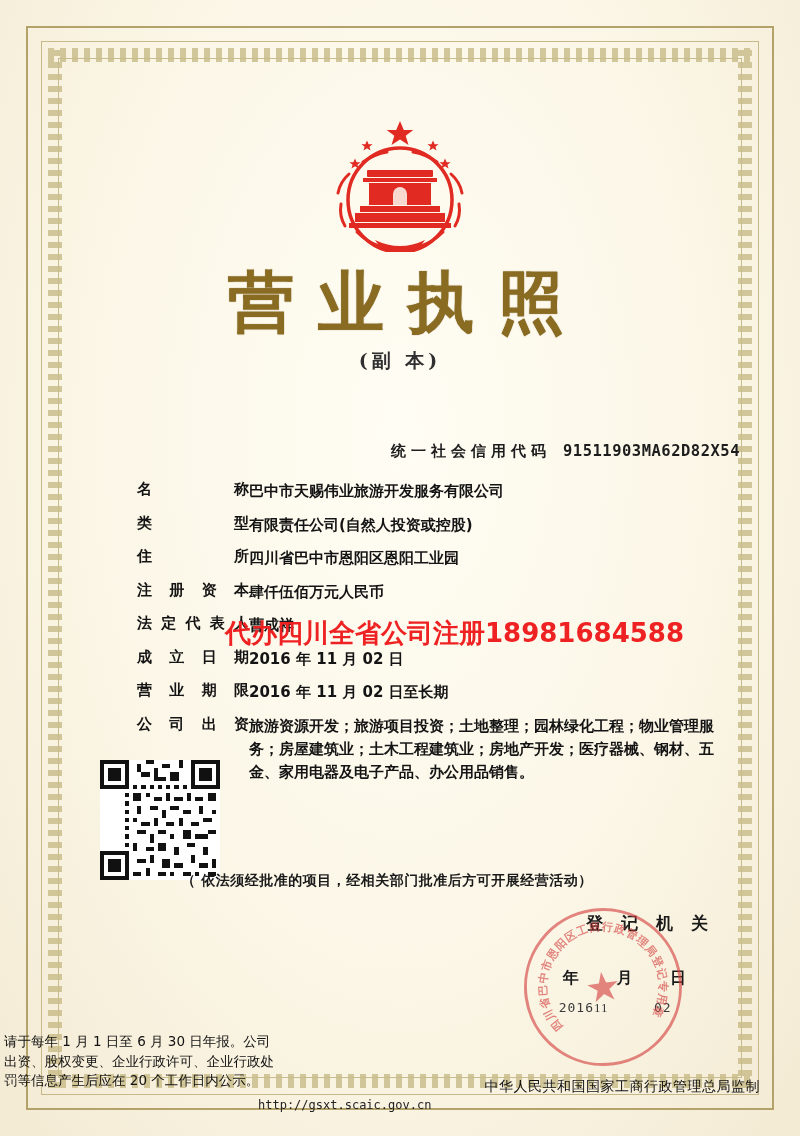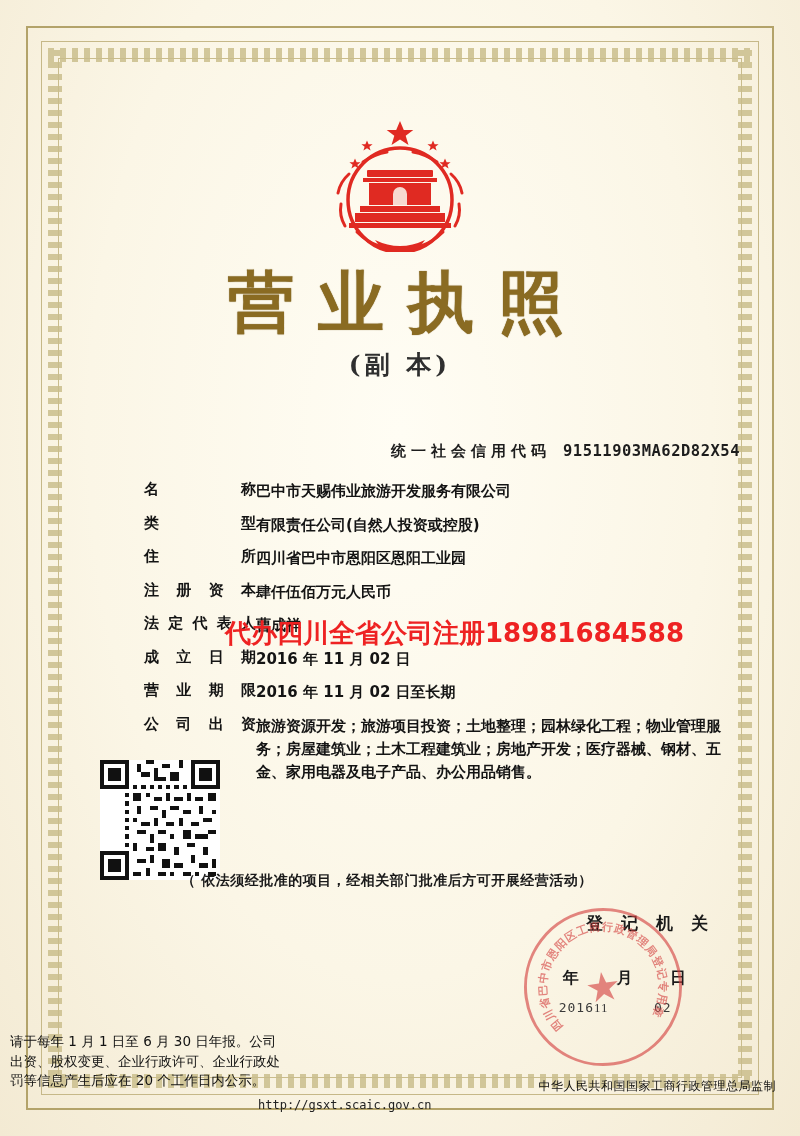"(副 本)" .sub-title { font-size: 25px -> 19px }
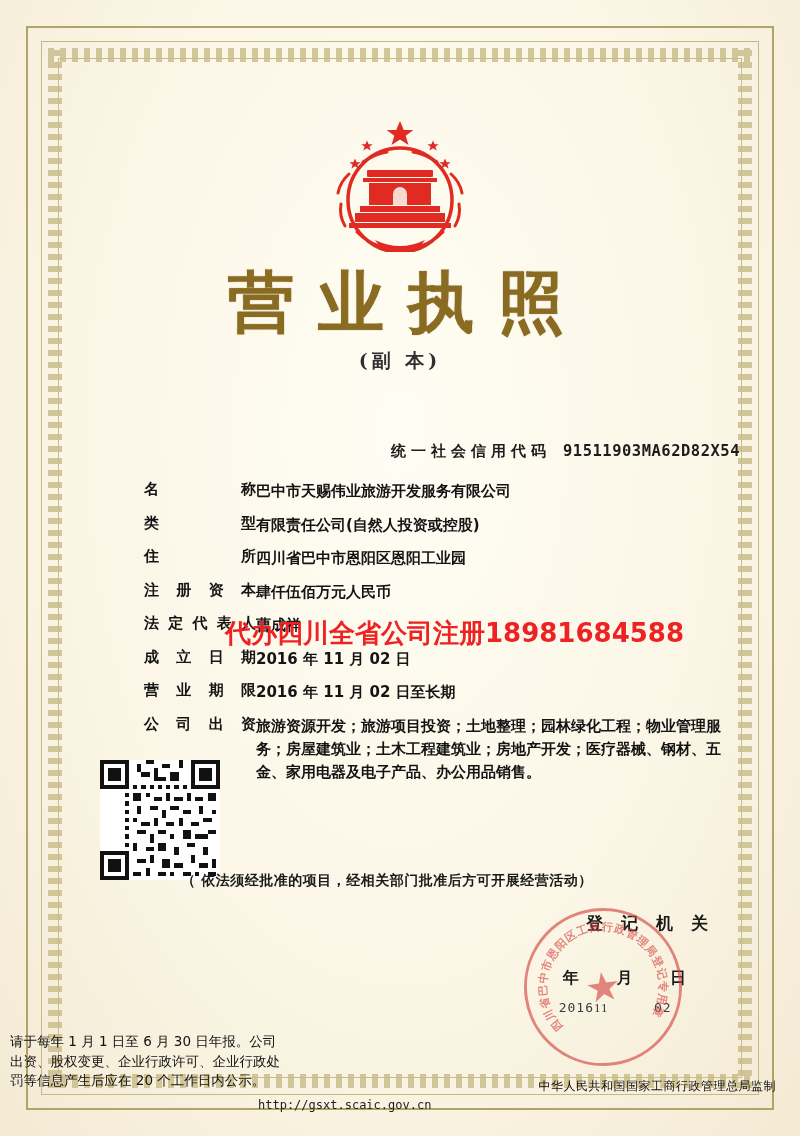"名称" .fields { left: 84px -> 77px }
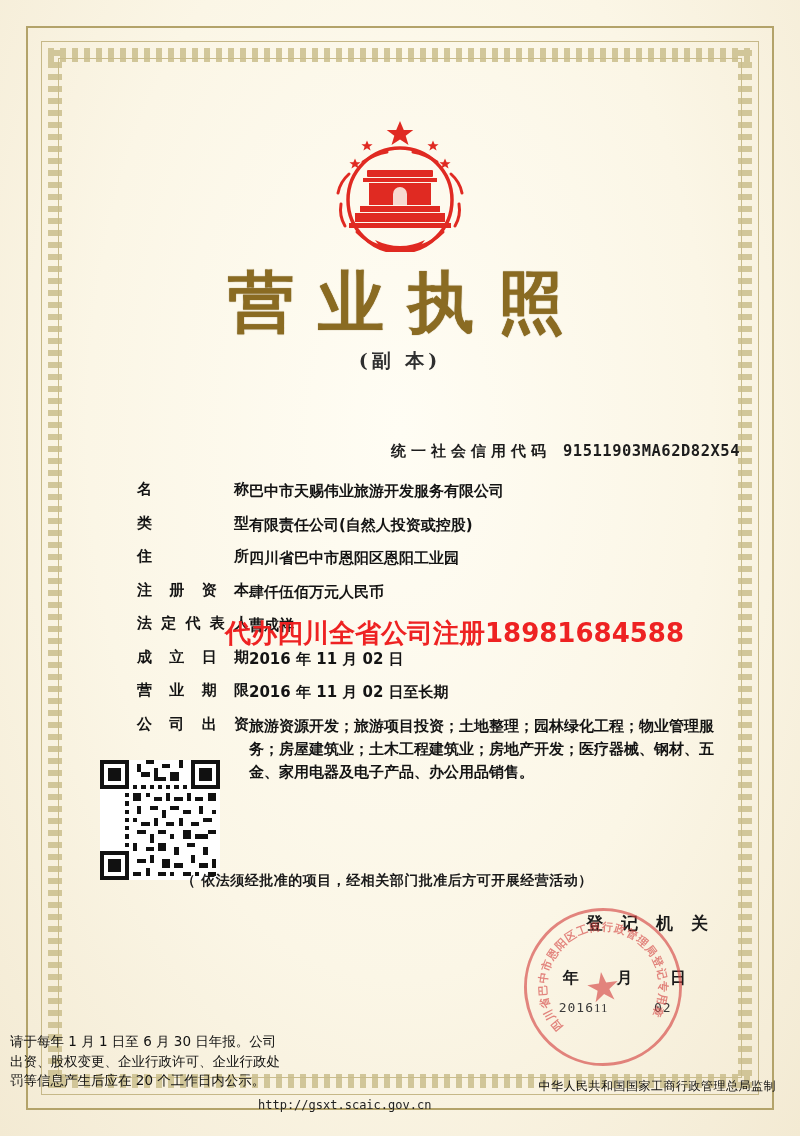"请于每年 1 月 1 日至" .bottom-left { left: 10px -> 4px }
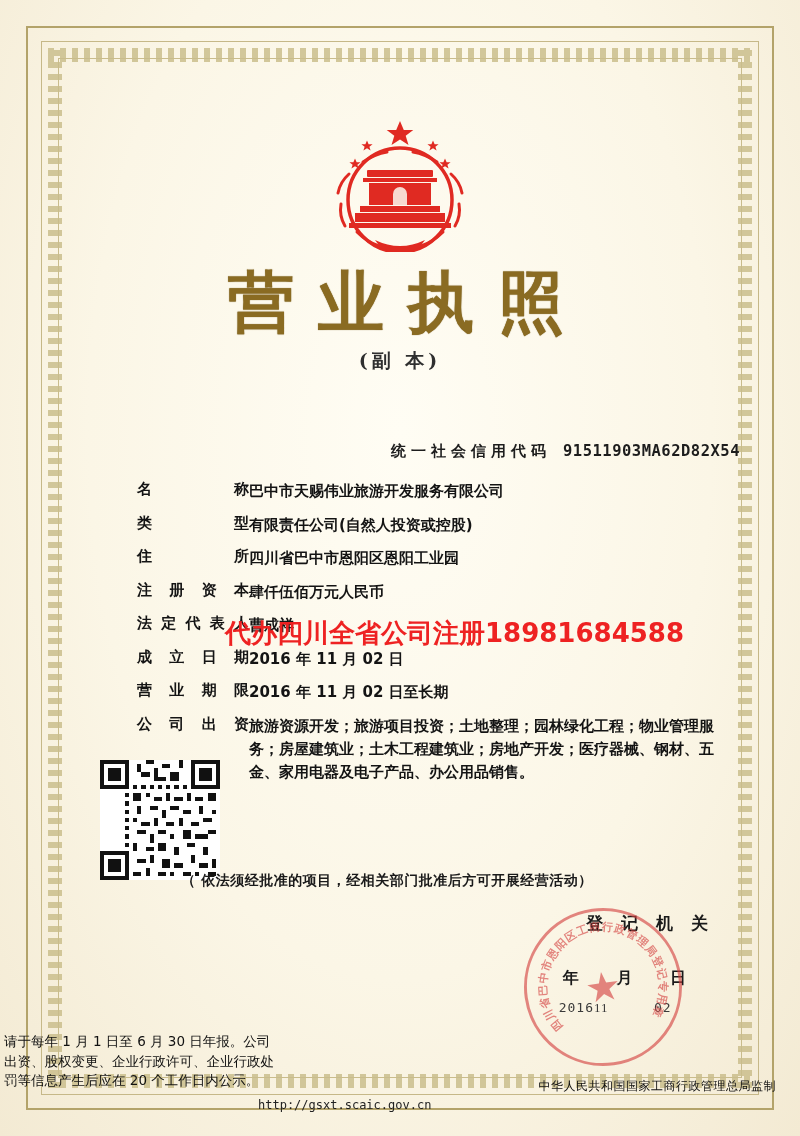"中华人民共和国国家工商行政管理总局监制" .bottom-right { font-size: 12px -> 14px; right: 24px -> 40px }
